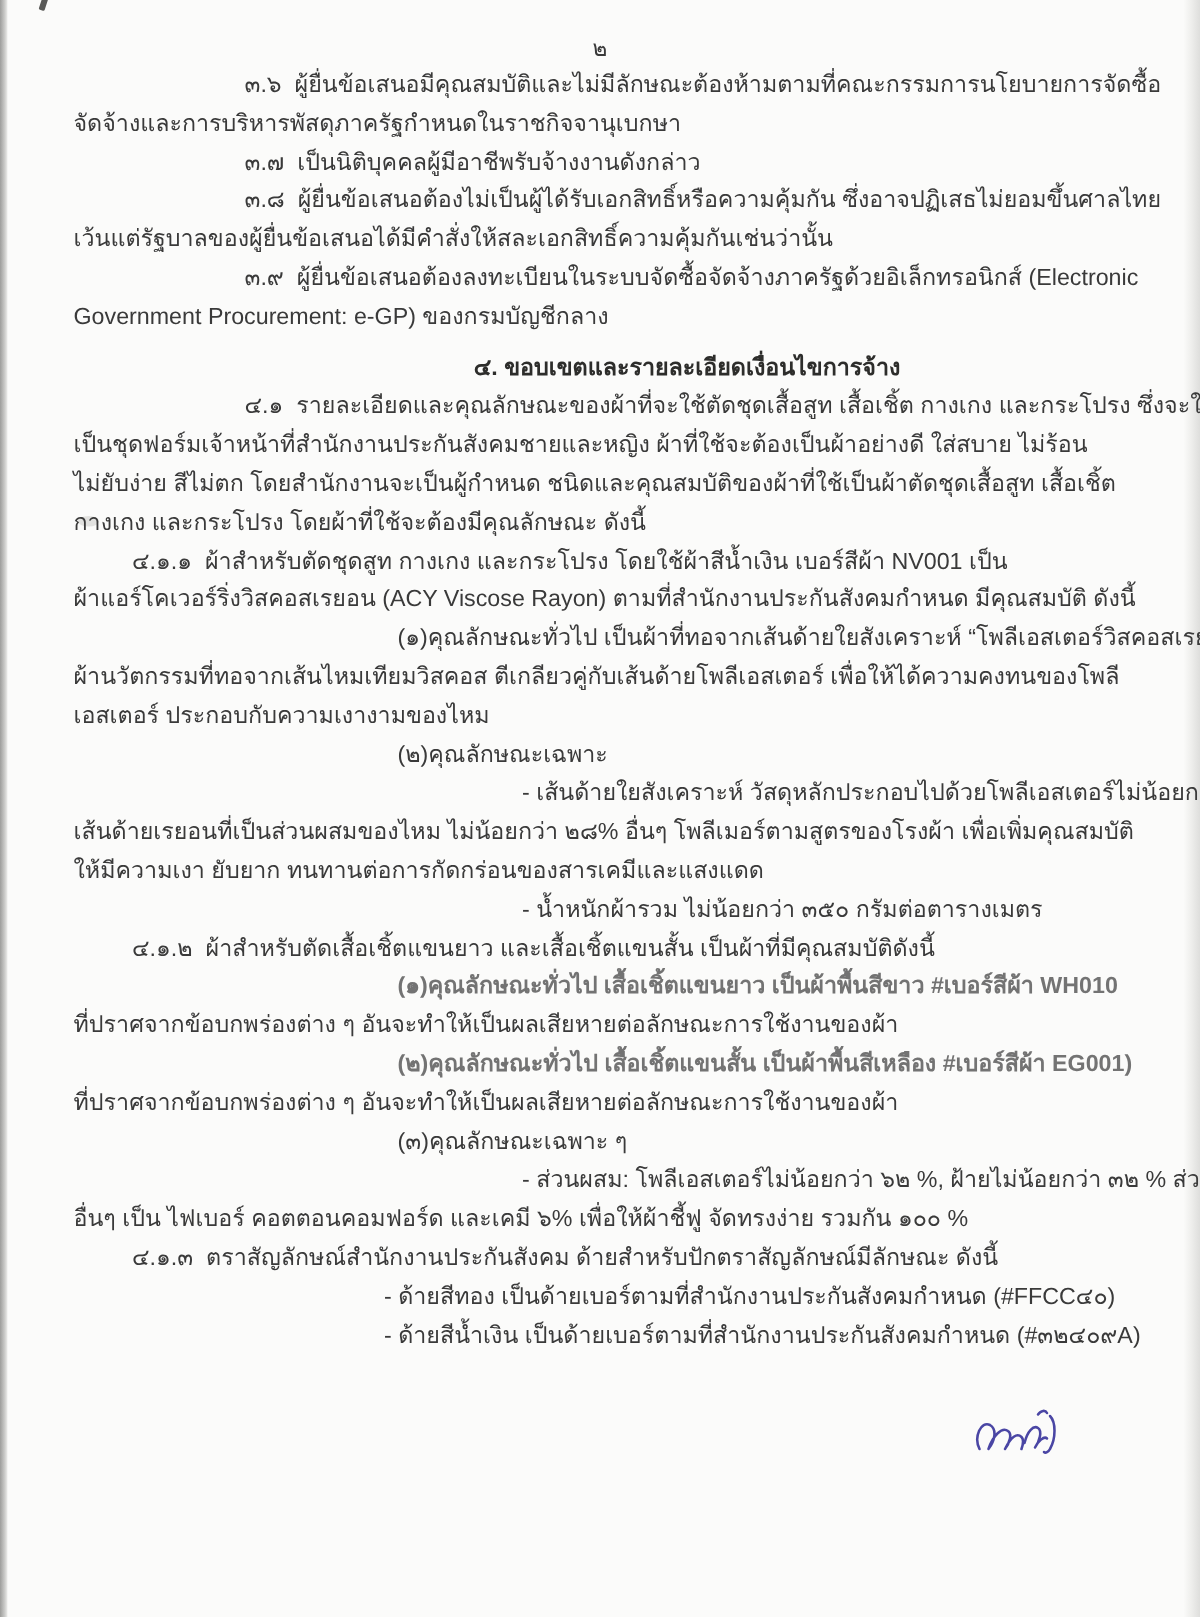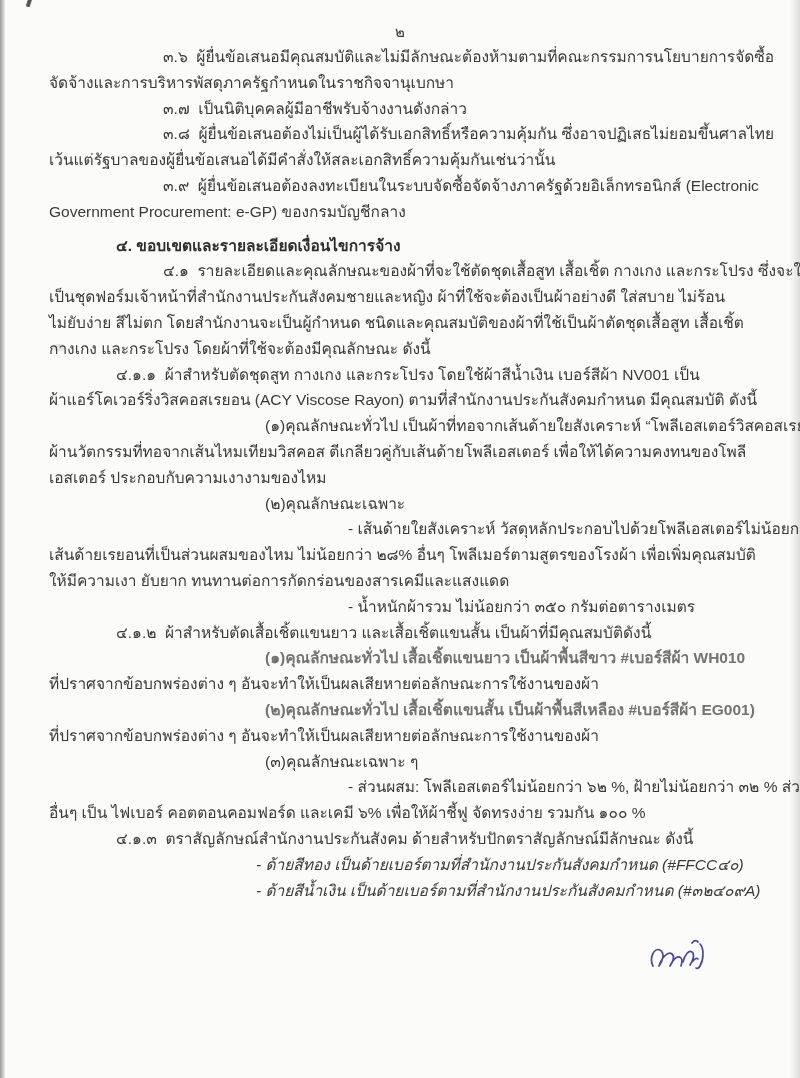"๔. ขอบเขตและรายละเอียดเงื่อนไขการจ้าง" .ind-head { text-align: none -> center }
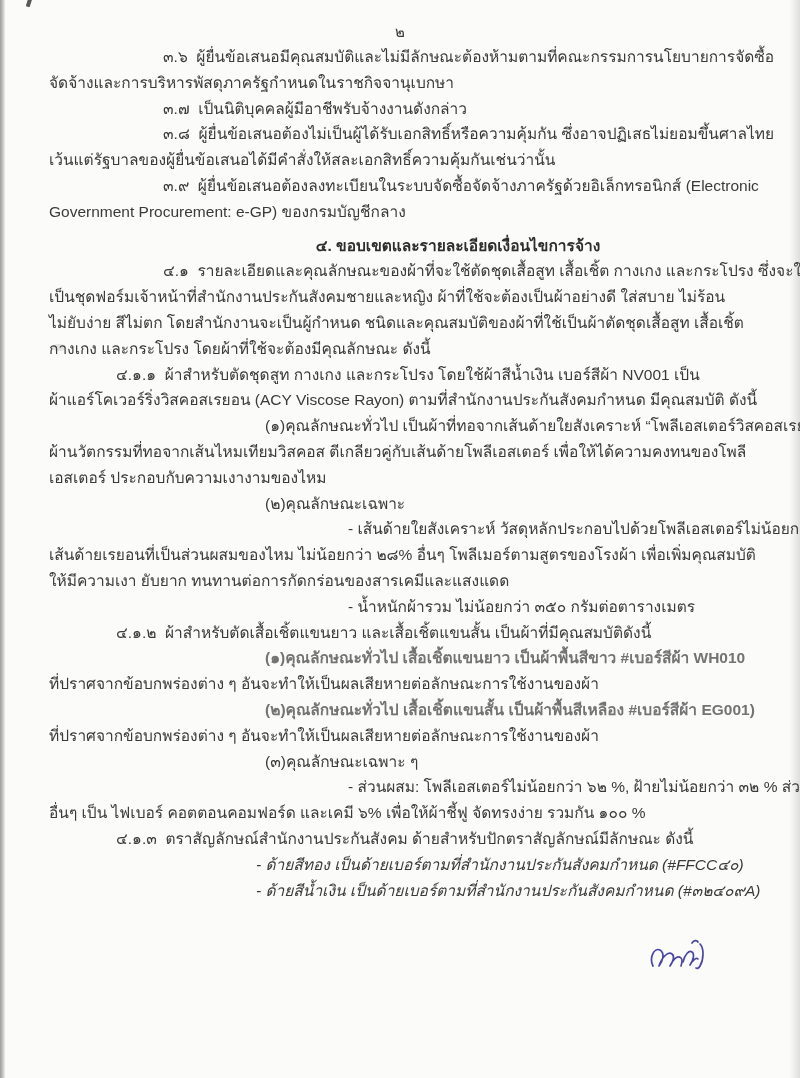"๔.๑.๑ ผ้าสำหรับตัดชุดสูท กางเกง" .ind-sub { padding-left: 116px -> 88px }
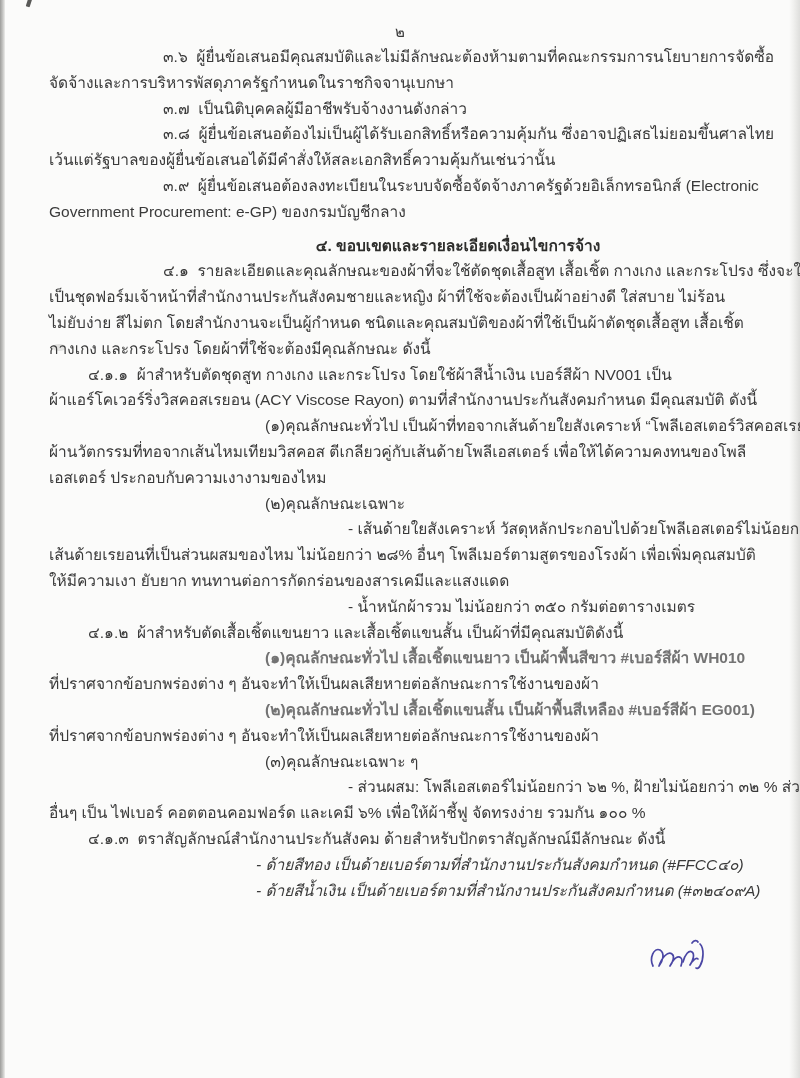"- ด้ายสีทอง" .ind-thread { font-style: italic -> none }
